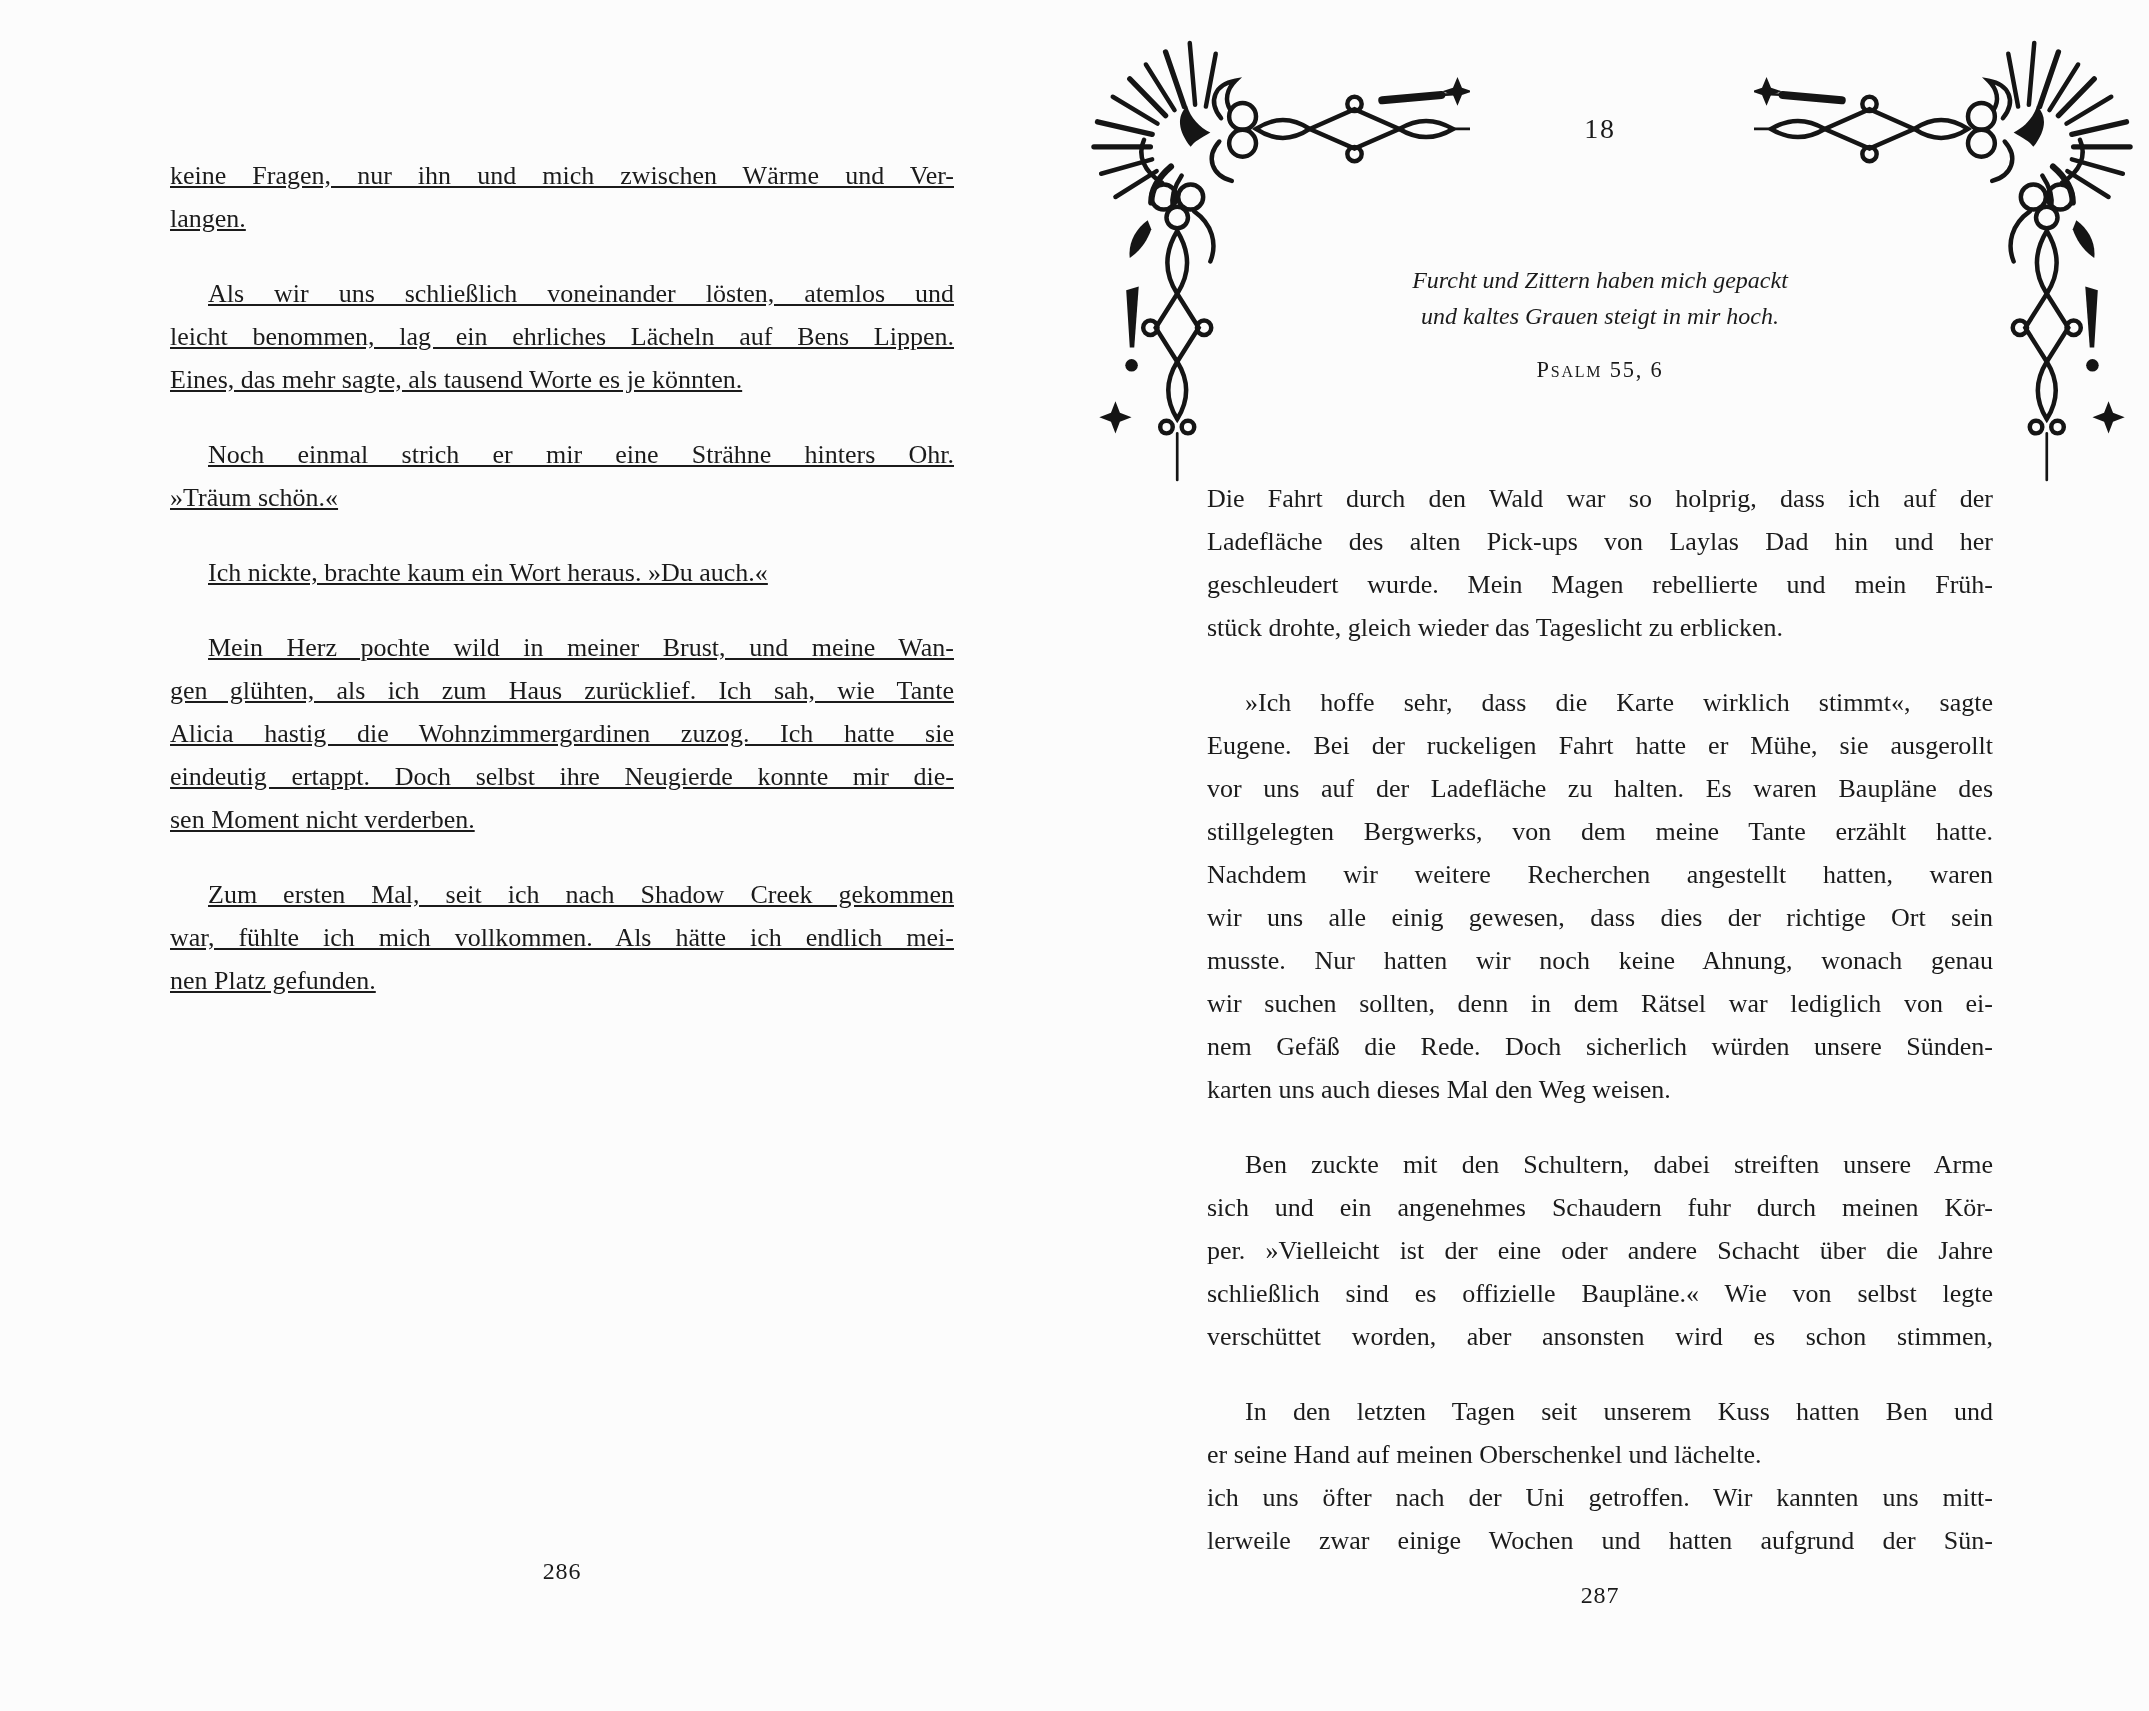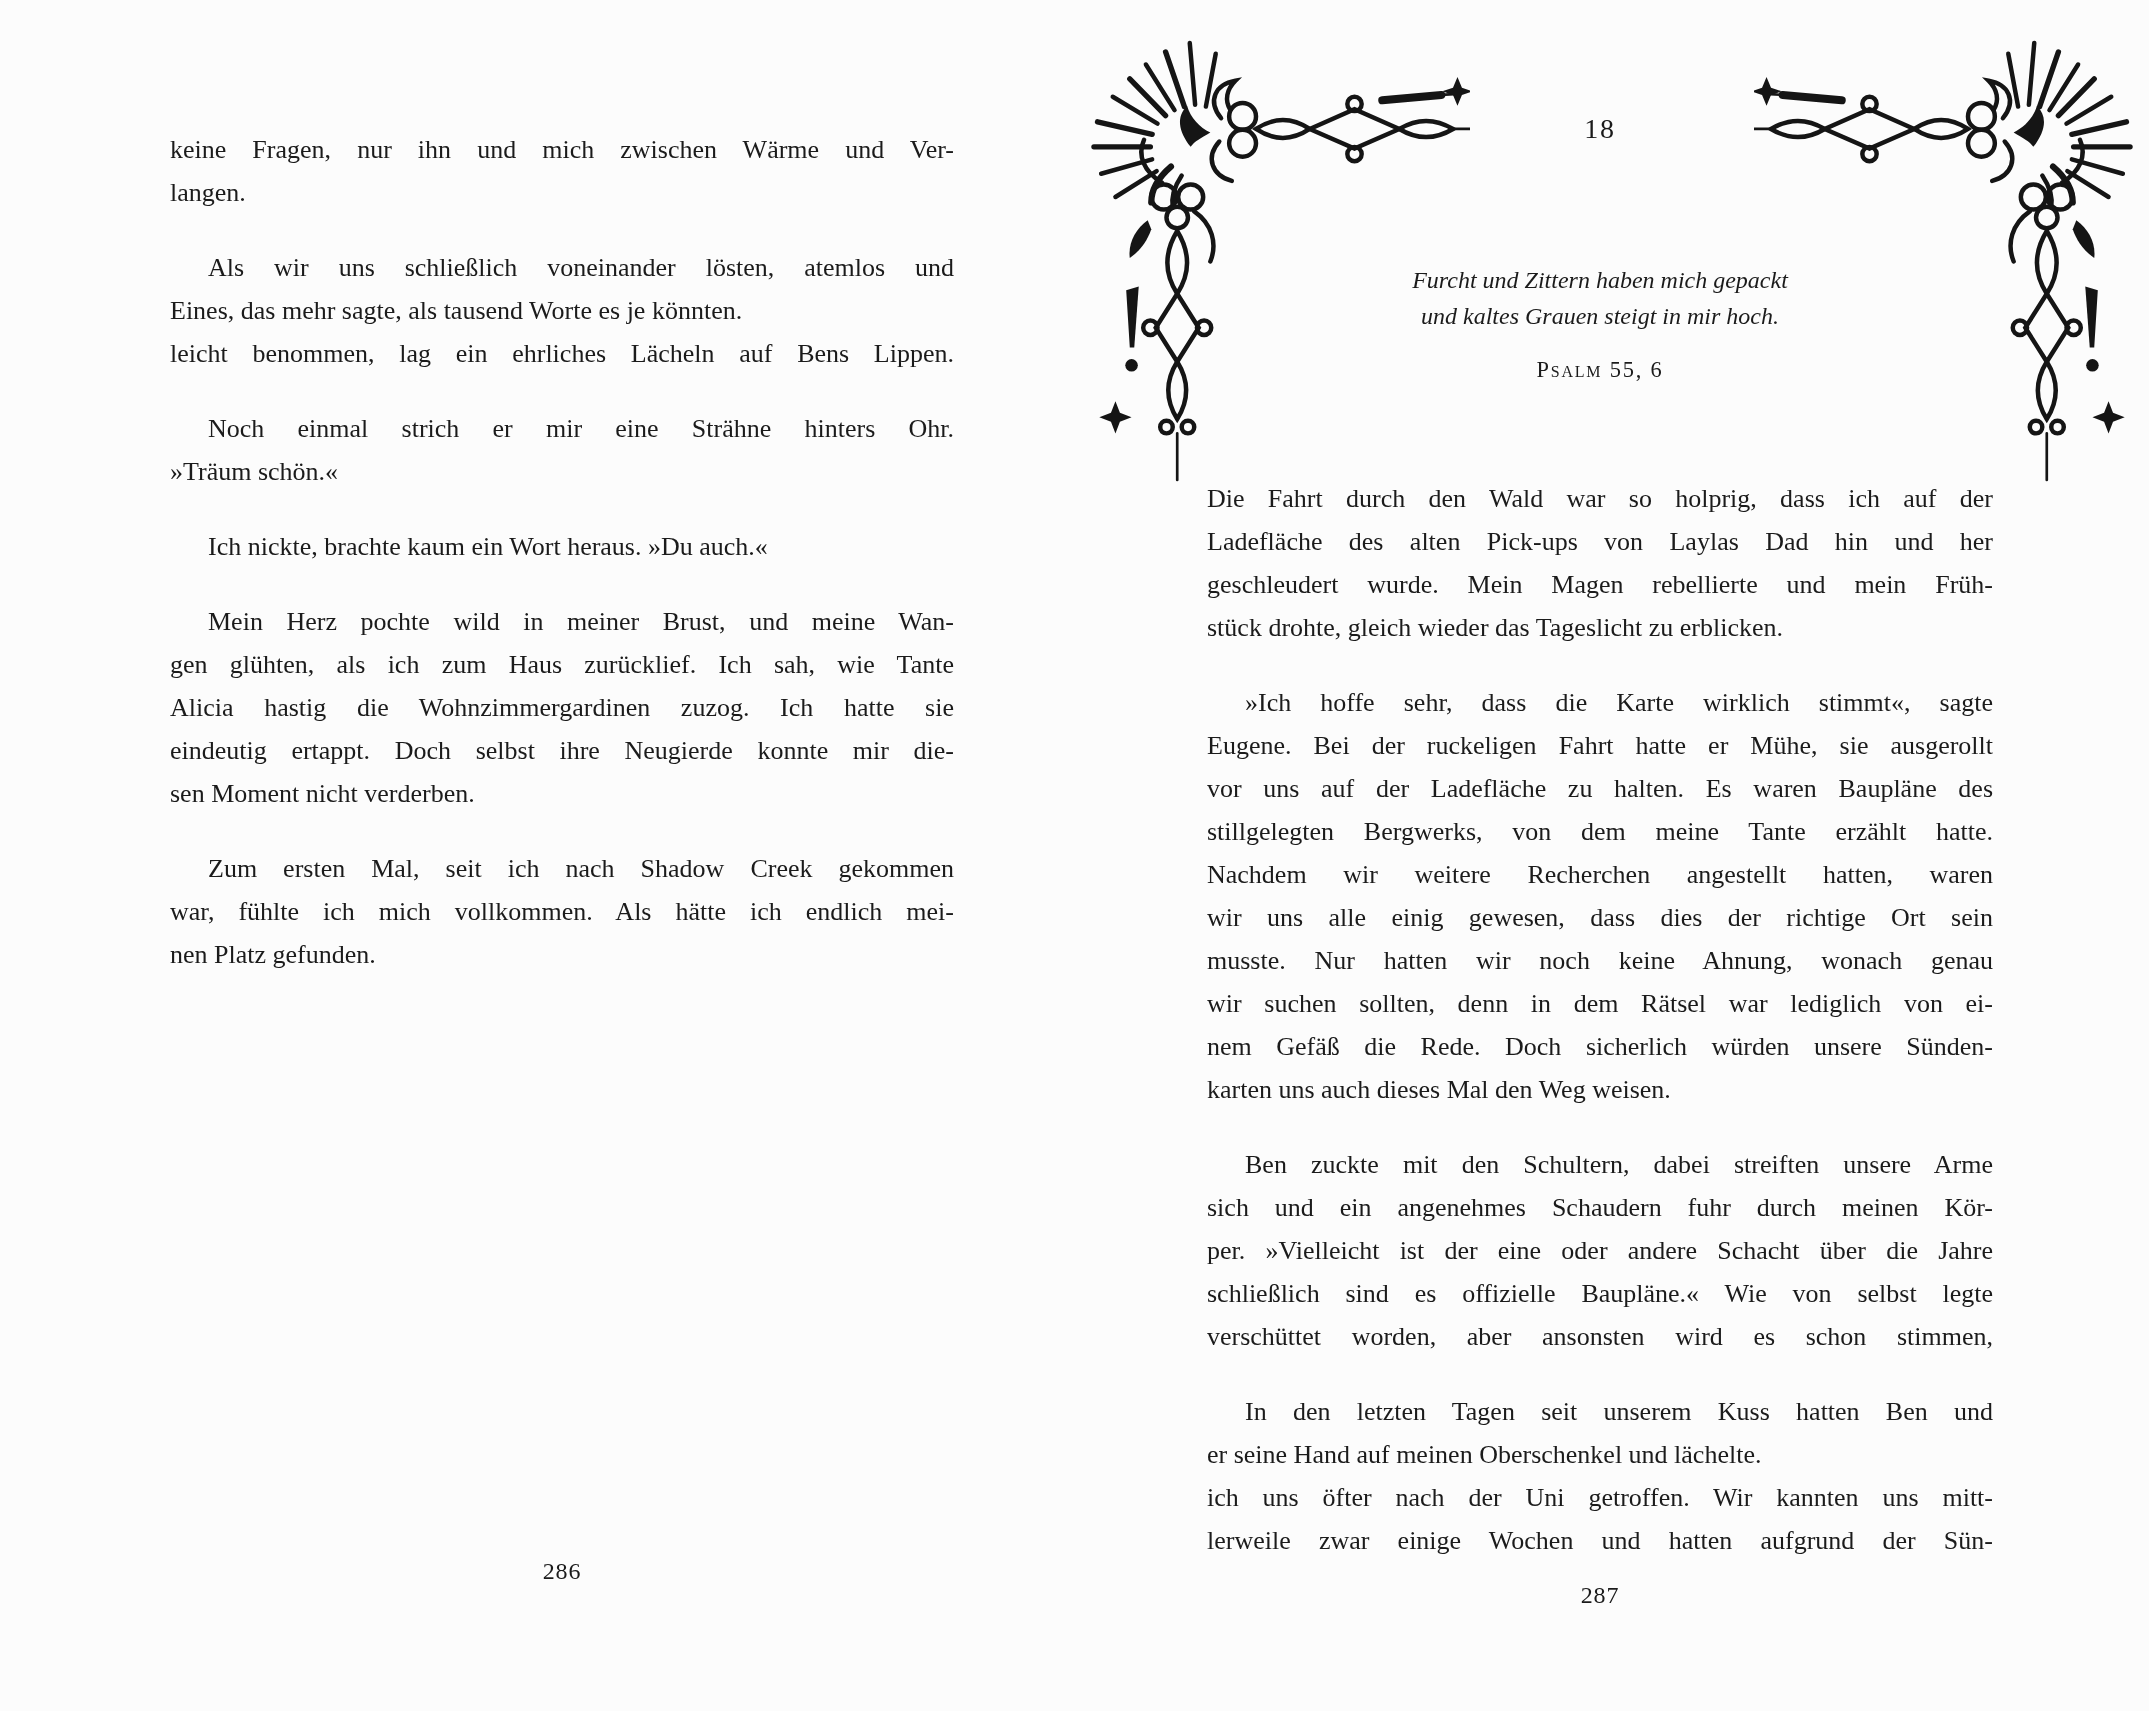"keine Fragen, nur ihn und" #left-text { text-decoration: none -> underline; top: 128px -> 154px }
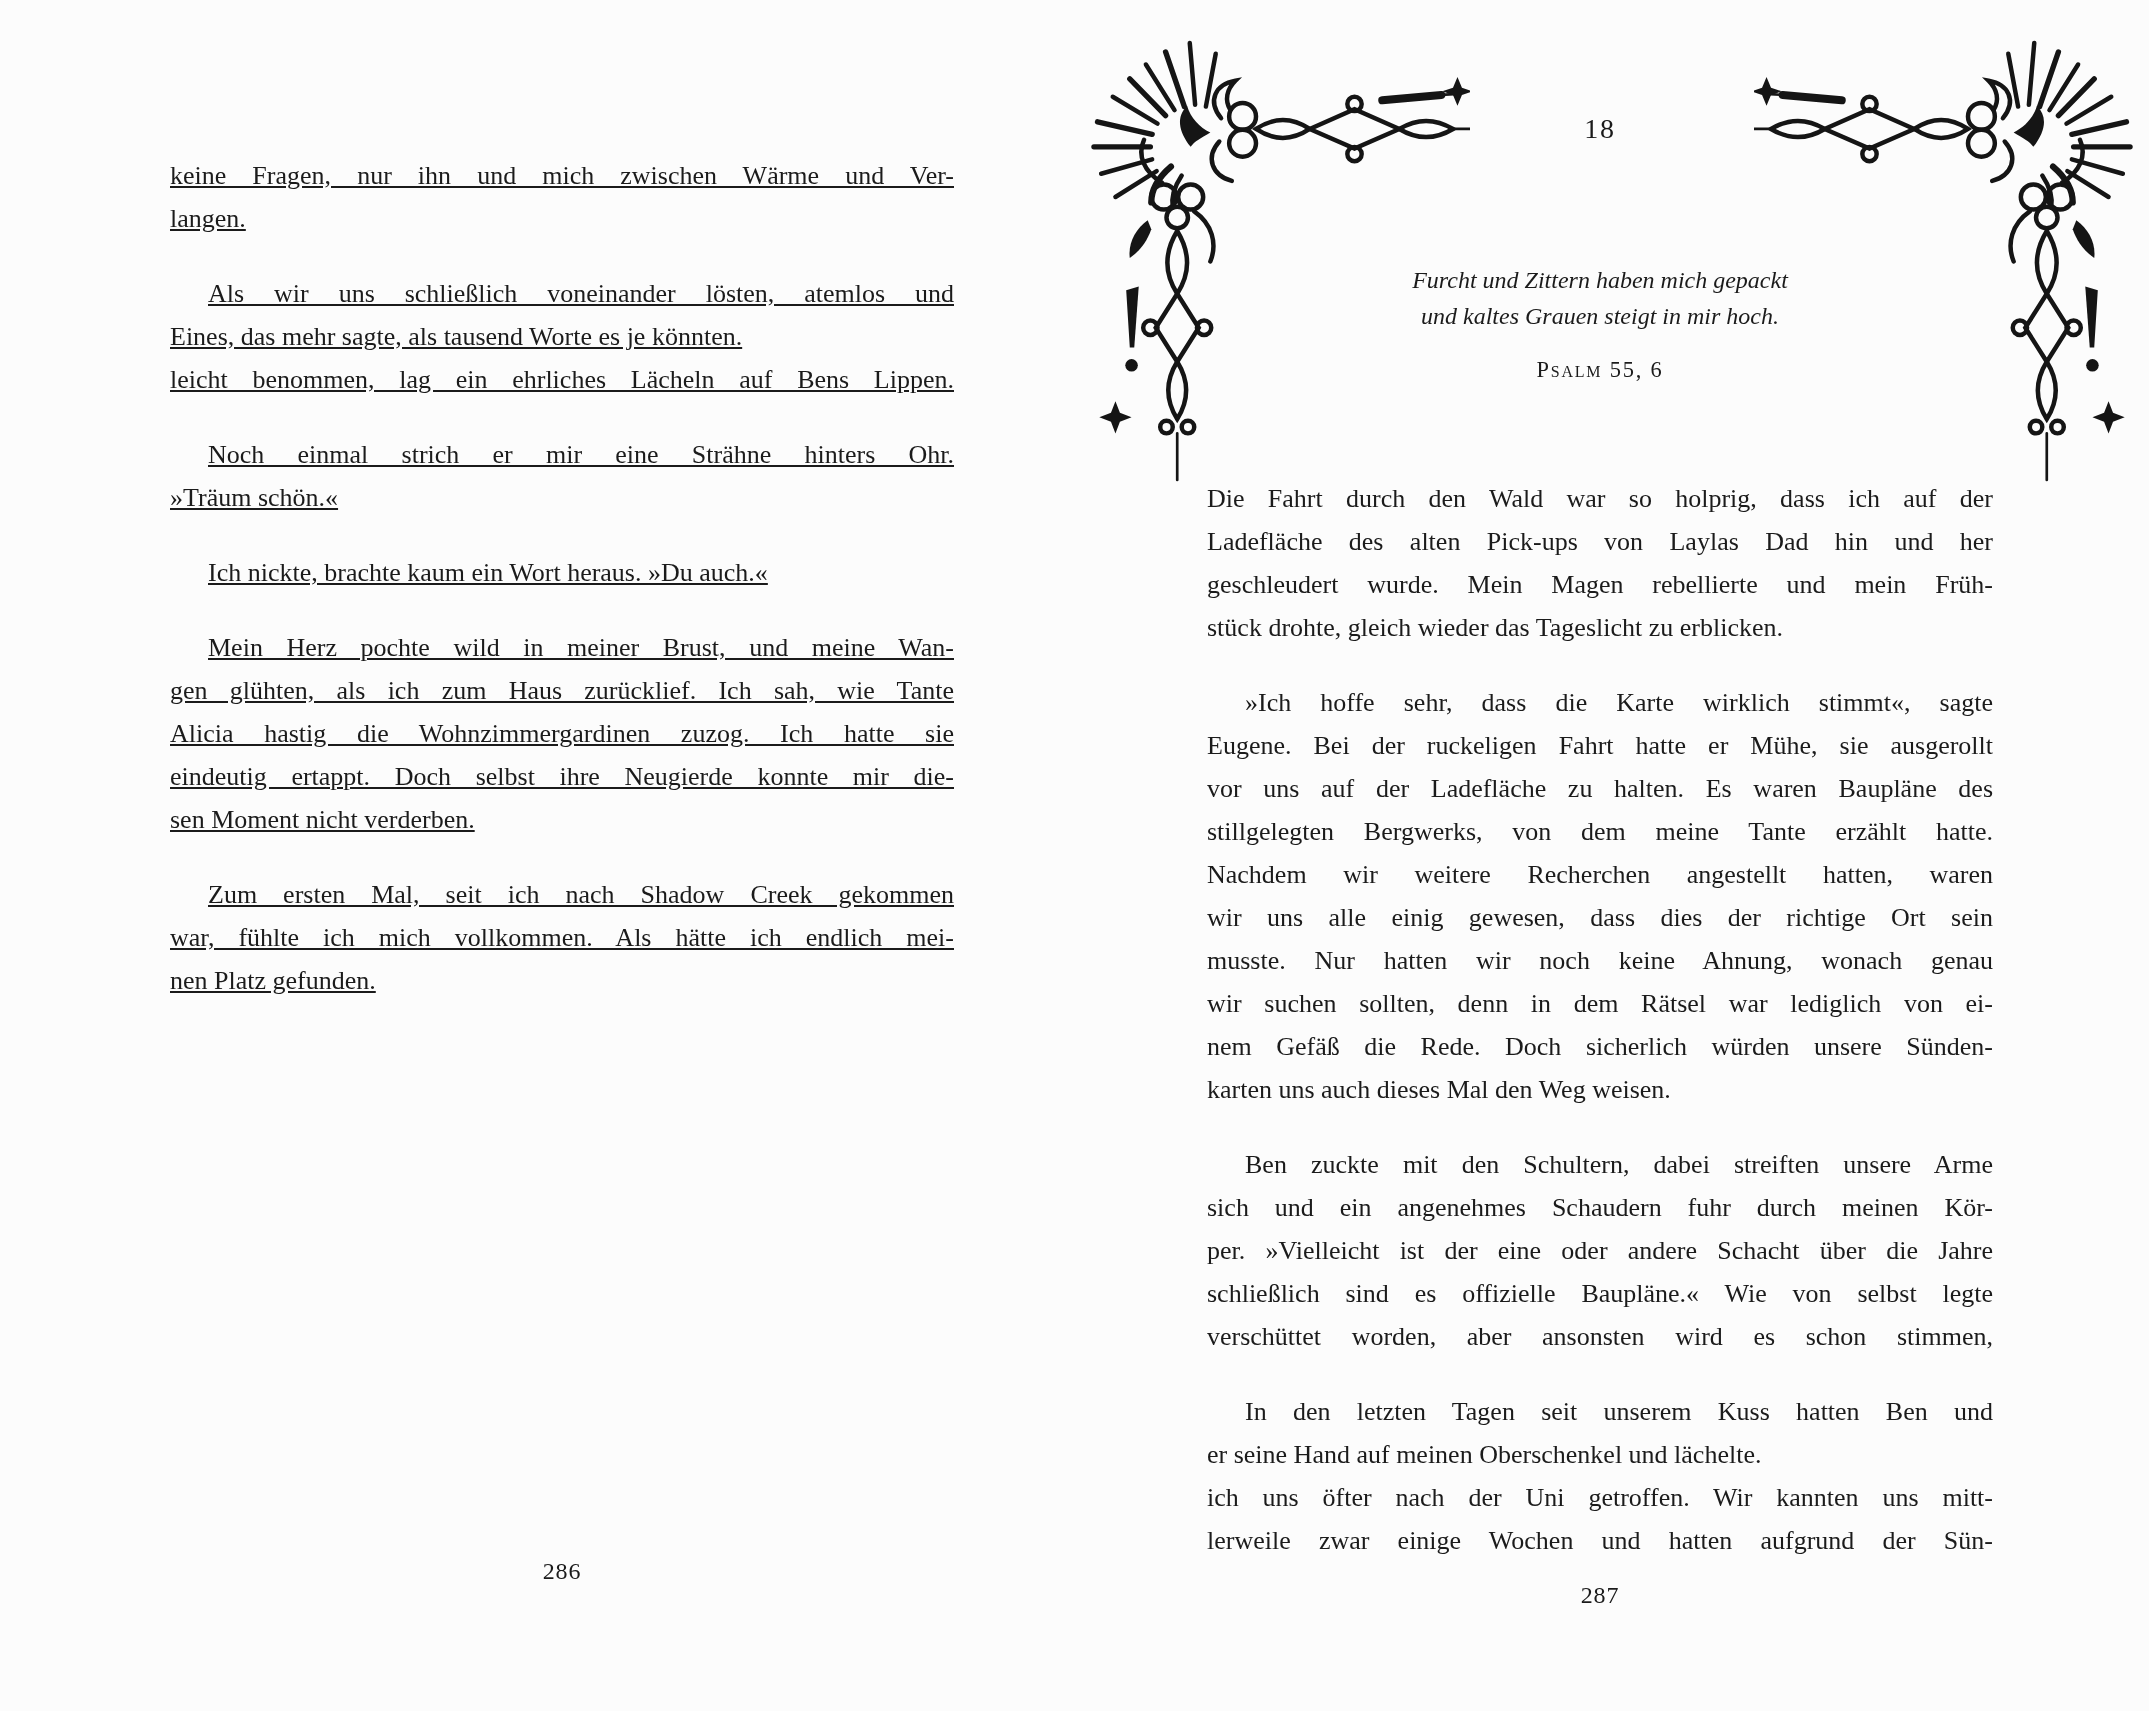"Eines, das mehr sagte, als" div.line { order: before "leicht benommen, lag ein ehrliches" -> after "leicht benommen, lag ein ehrliches" }
